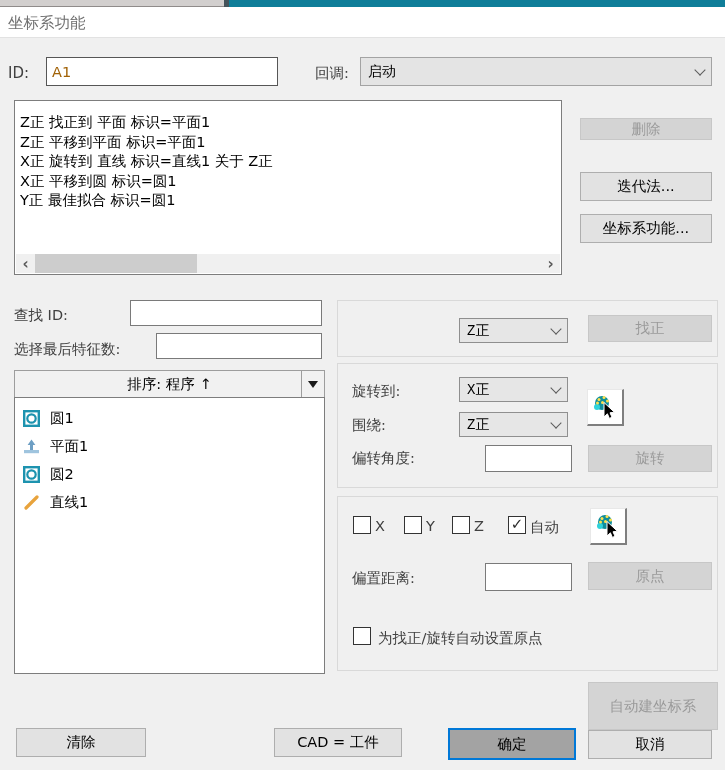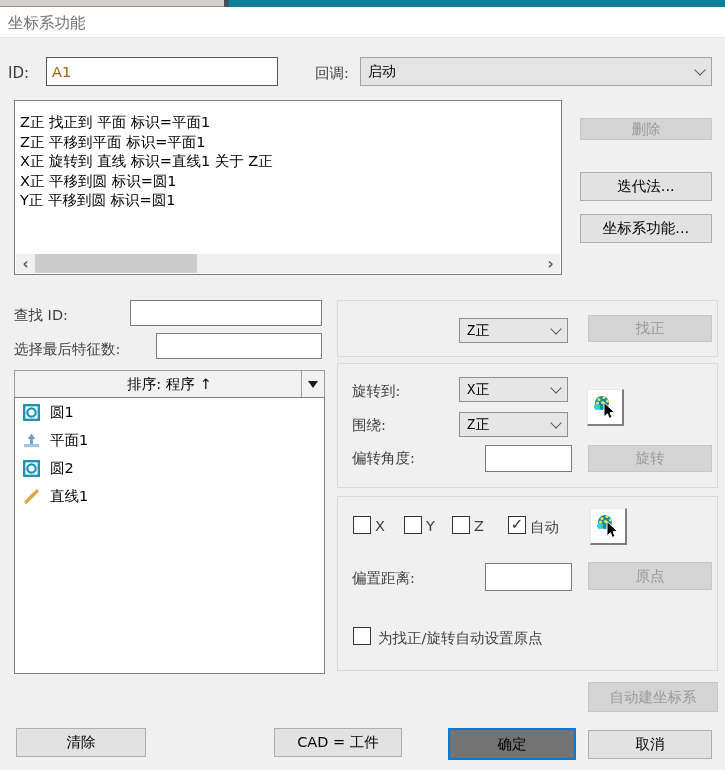"Y正 平移到圆 标识=圆1" div { text: 平移到圆 -> 最佳拟合 }
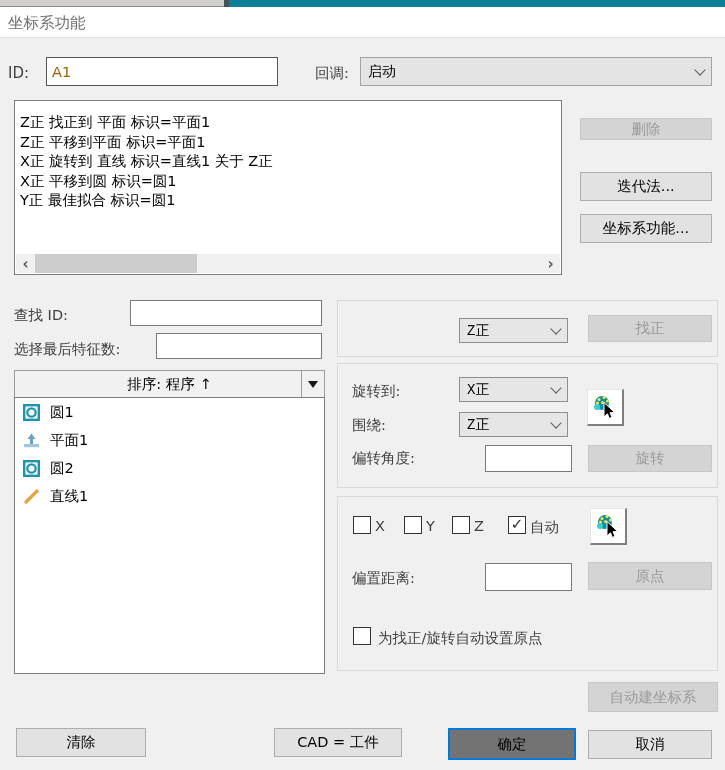"圆1" .featlist { padding-top: none -> 6px }
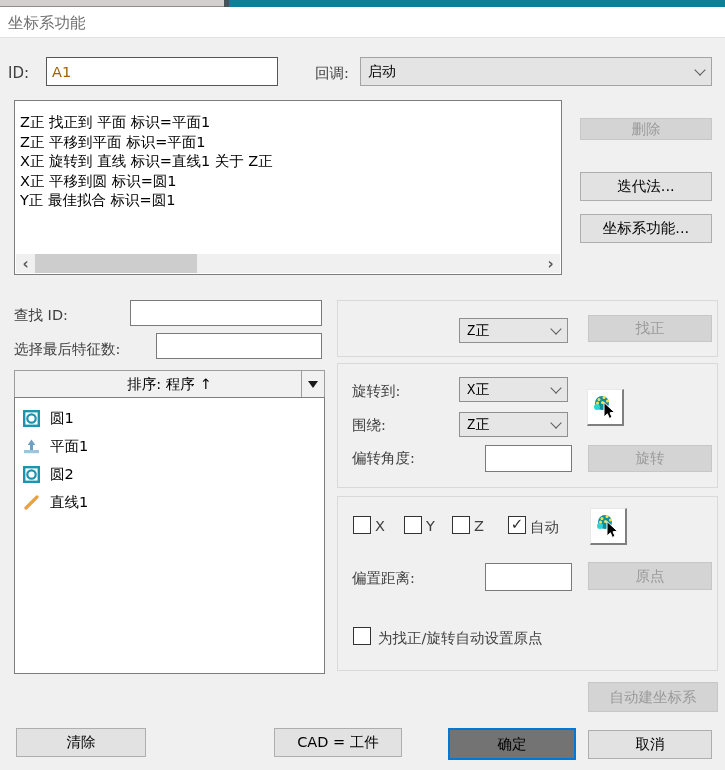"自动建坐标系" div.btn { height: 30px -> 48px }
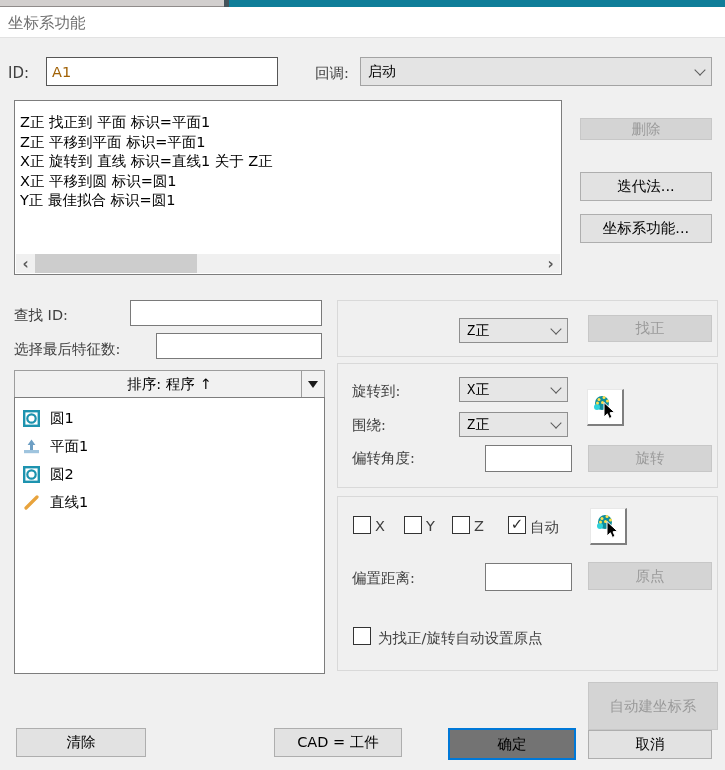"确定" .btn.default { background: #737373 -> #a3a3a3 }
